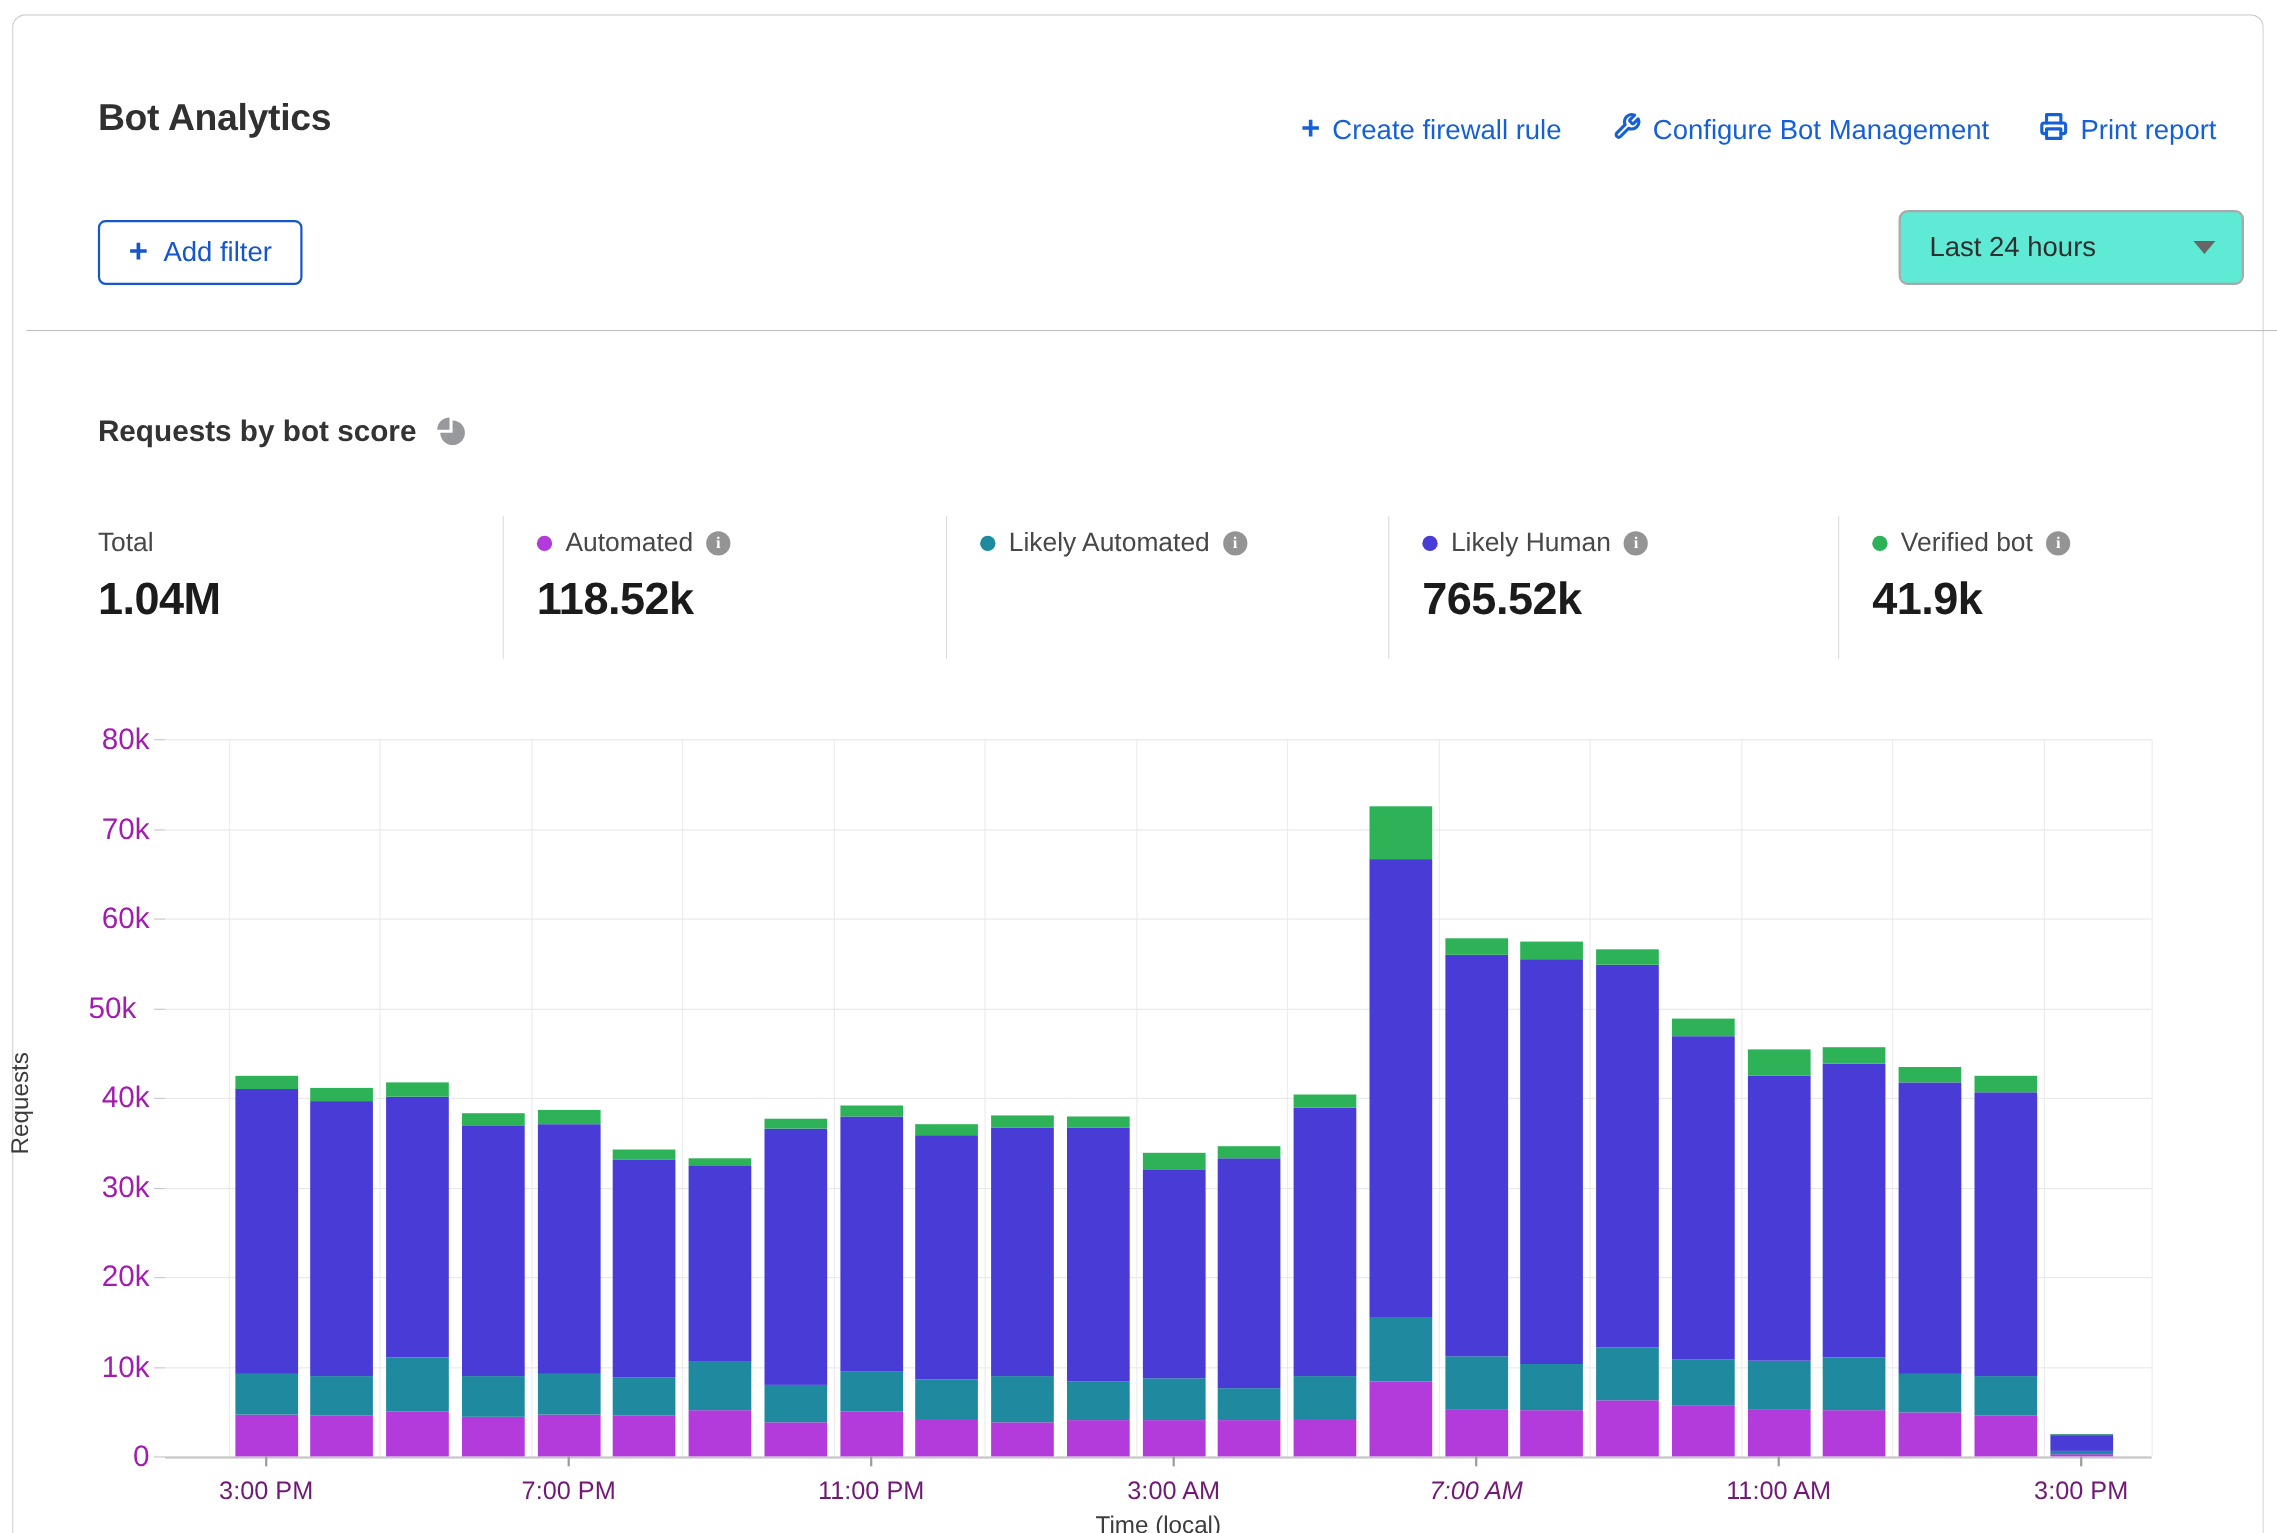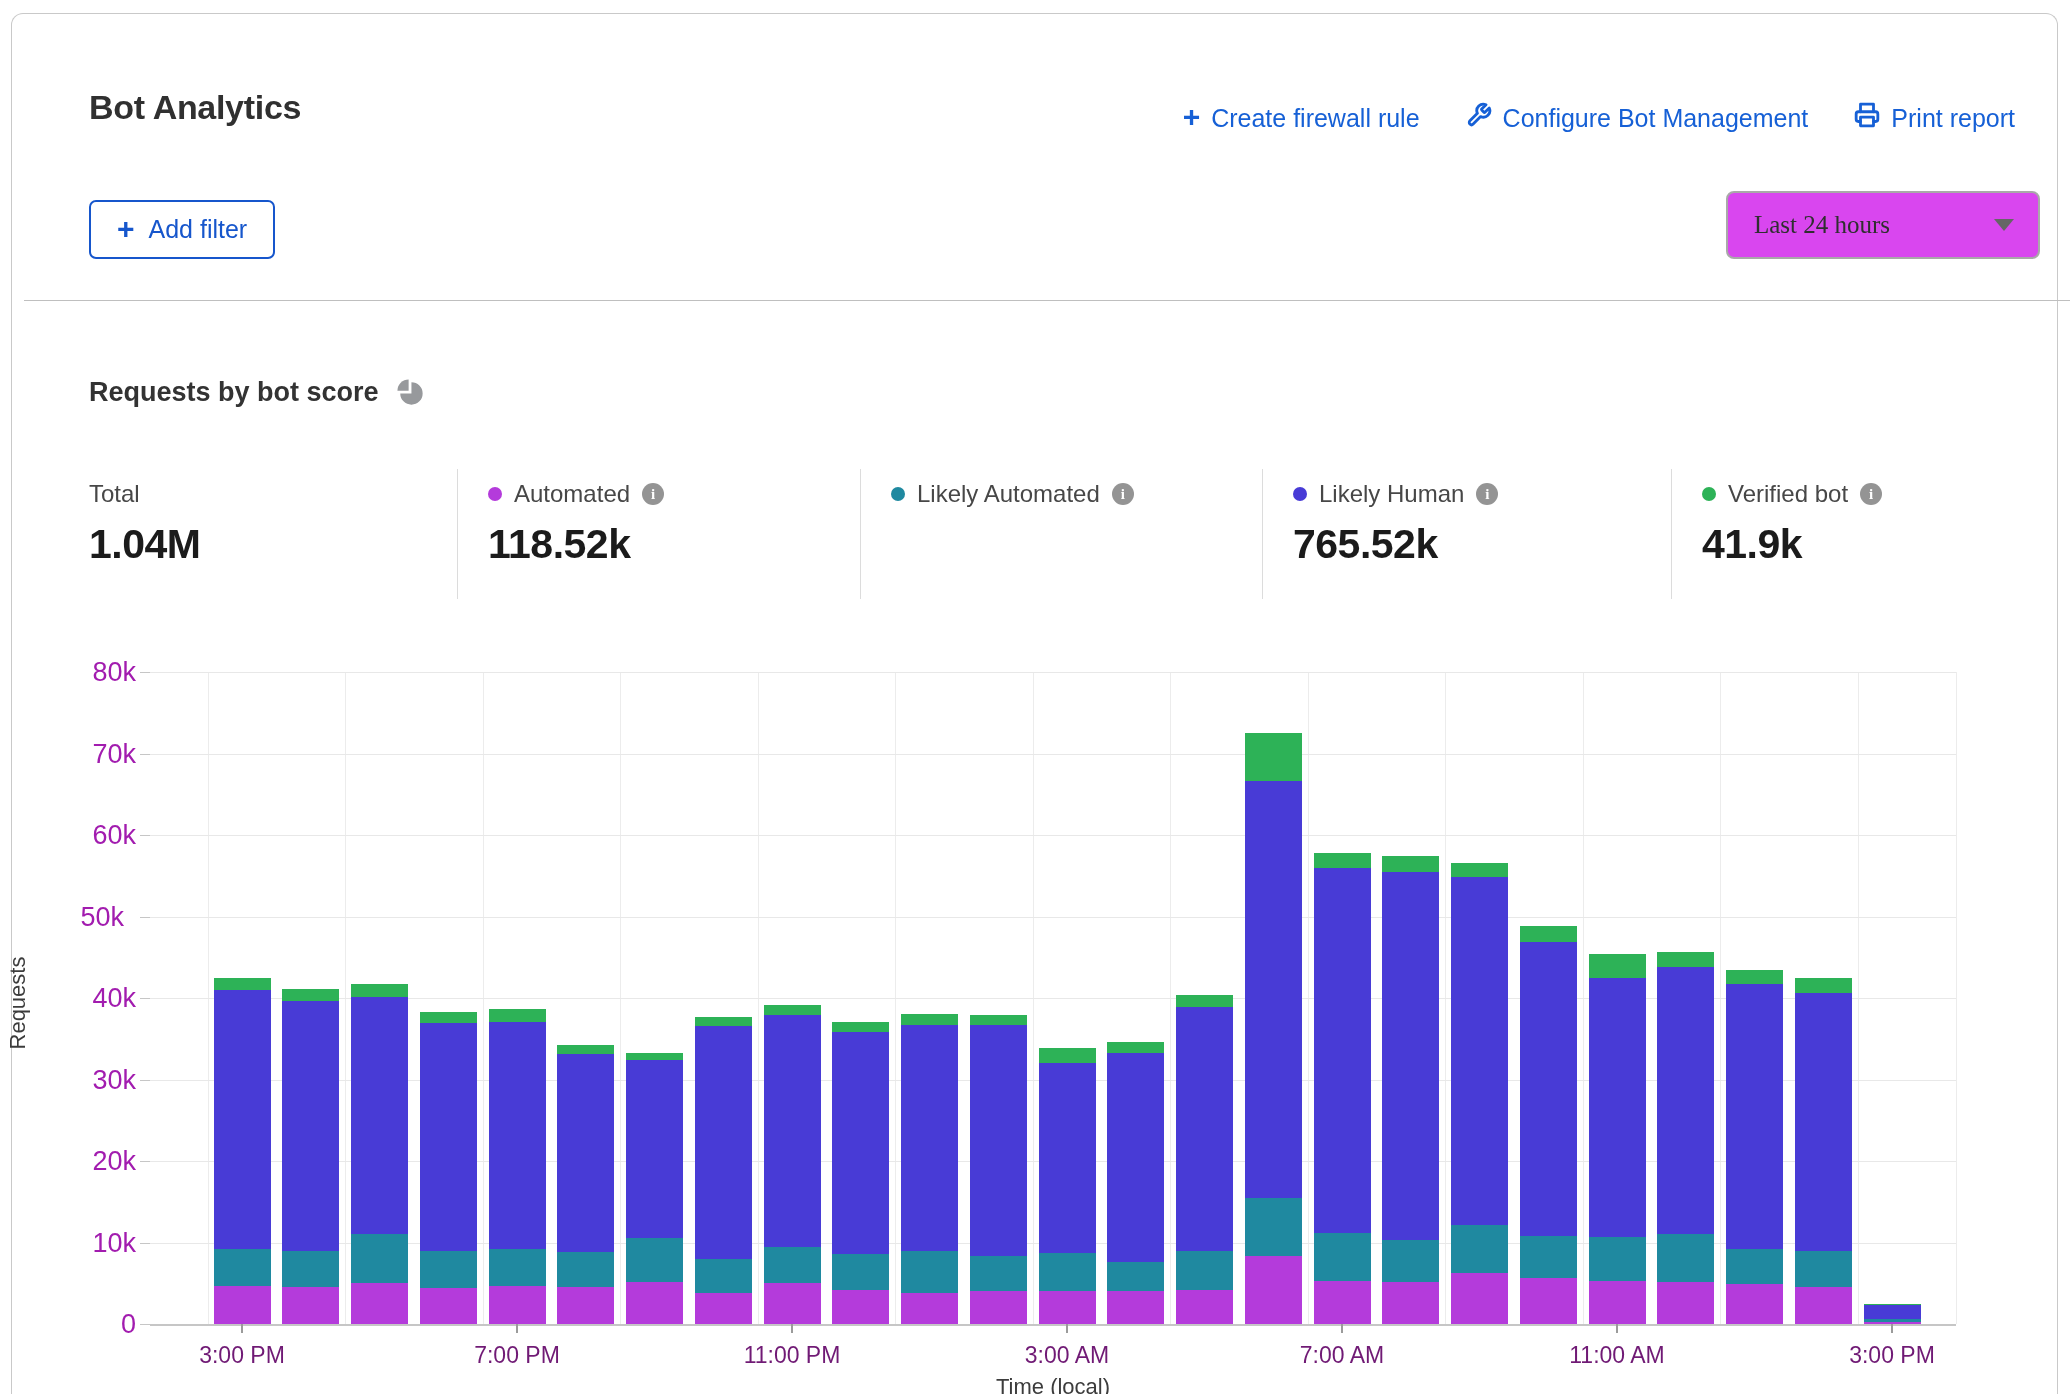"Last 24 hours" .time-select { background: #d946ef -> #5eead4; font-family: Liberation Serif, serif -> none }
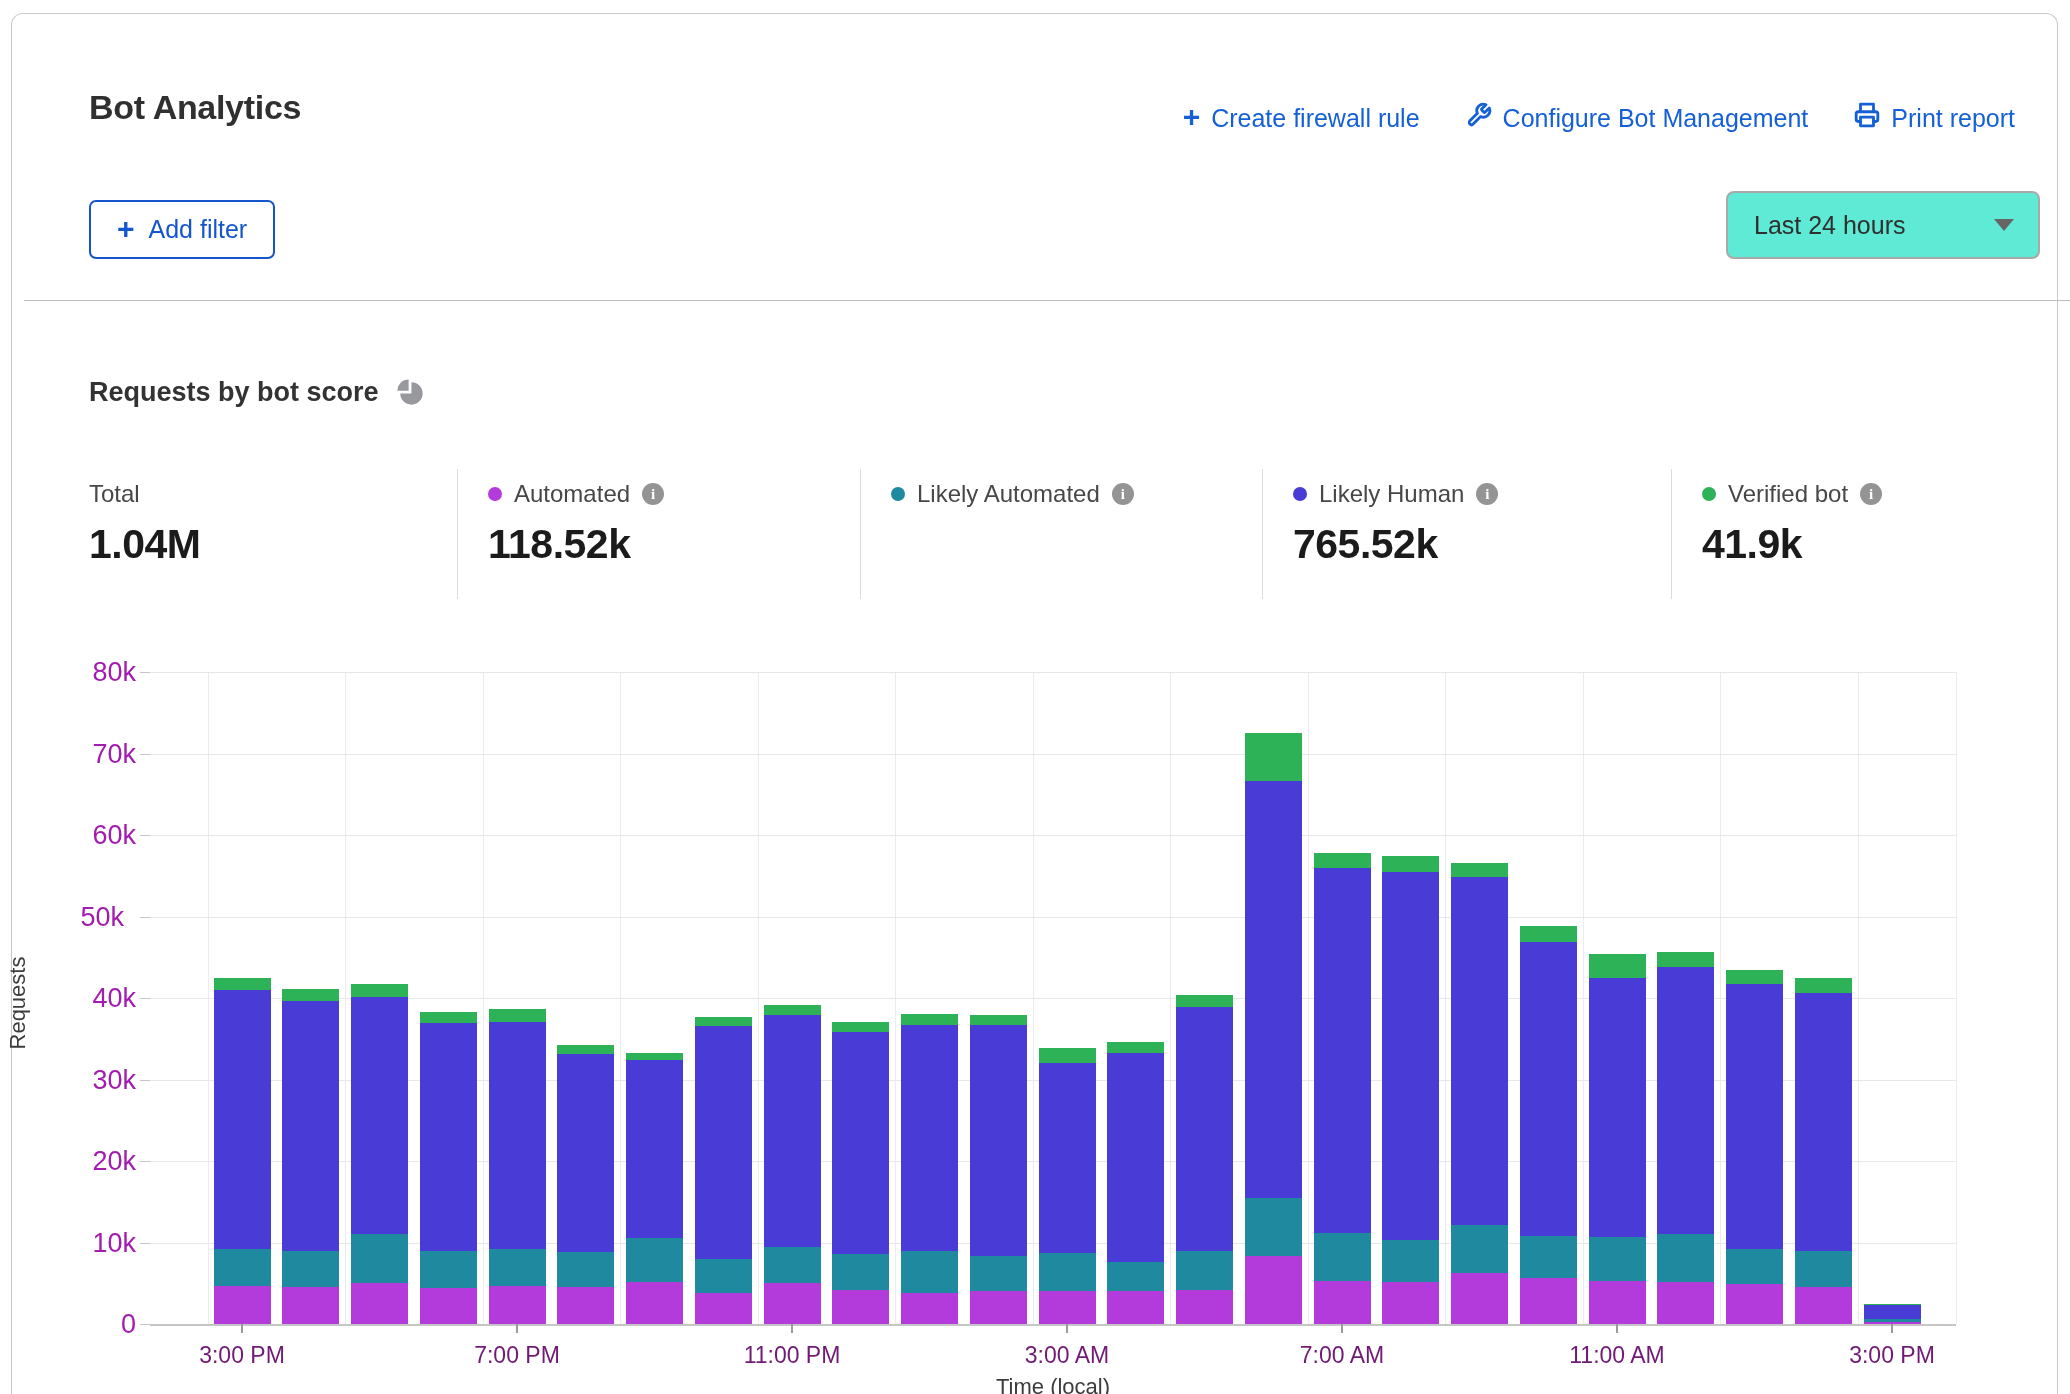"7:00 AM" div.xlabel { font-style: none -> italic }
